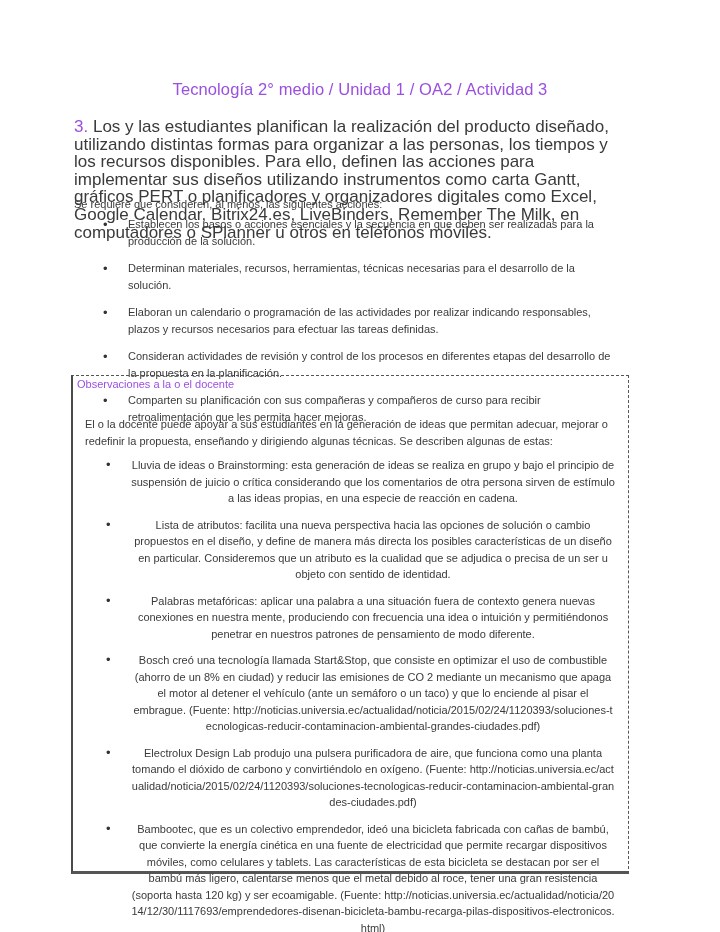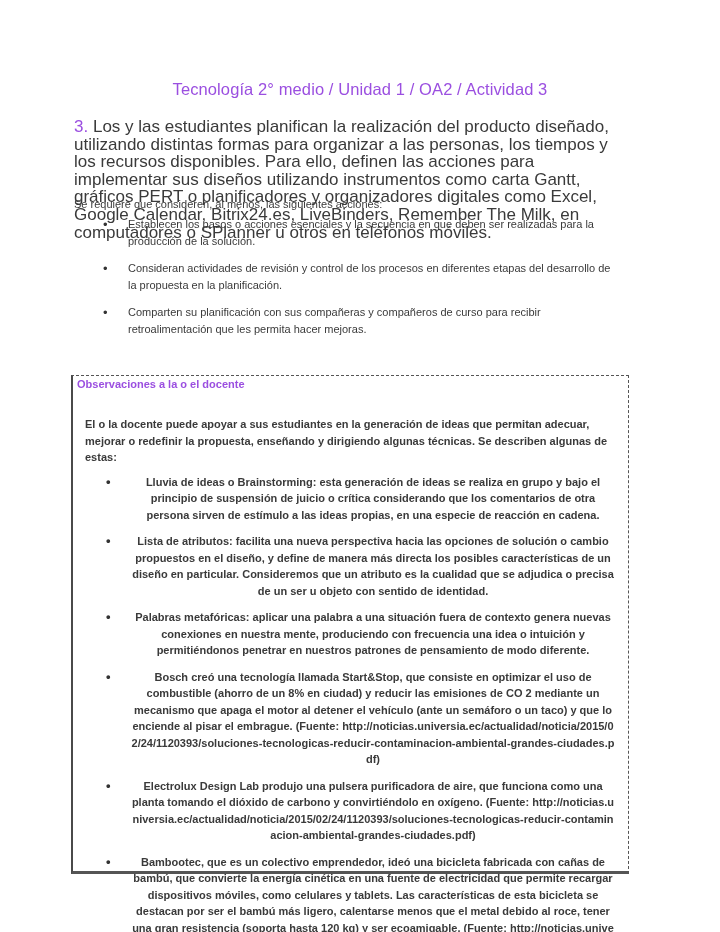"Determinan materiales, recursos," li { html: none -> <li>Determinan materiales, recursos, herramientas, técnicas necesarias para el desarrollo de la solución.</li> }
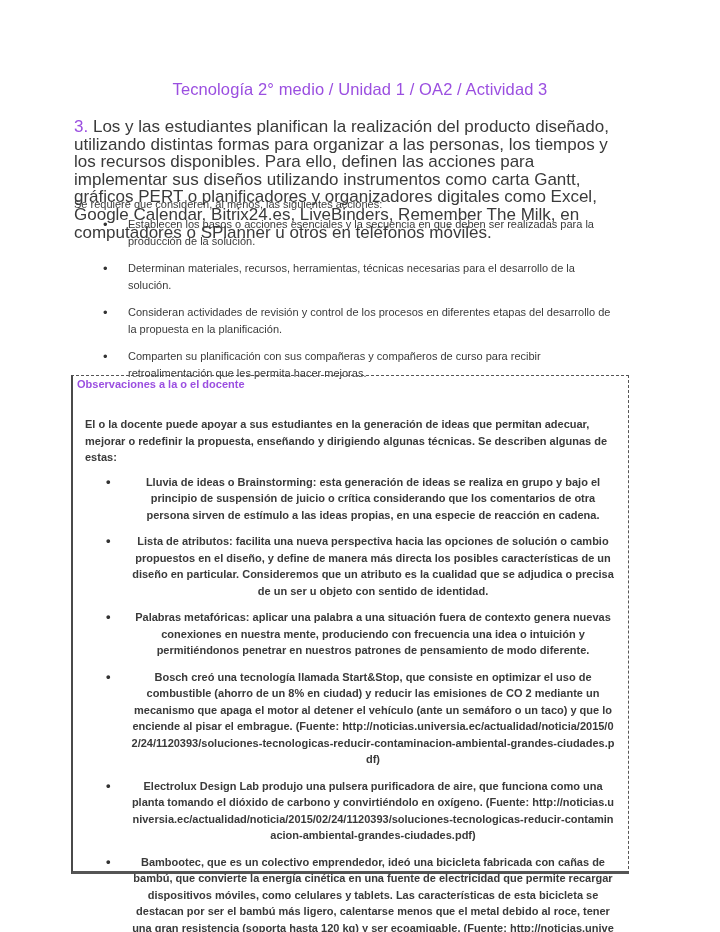"Elaboran un calendario o programación" li { html: none -> <li>Elaboran un calendario o programación de las actividades por realizar indicando responsables, plazos y recursos necesarios para efectuar las tareas definidas.</li> }
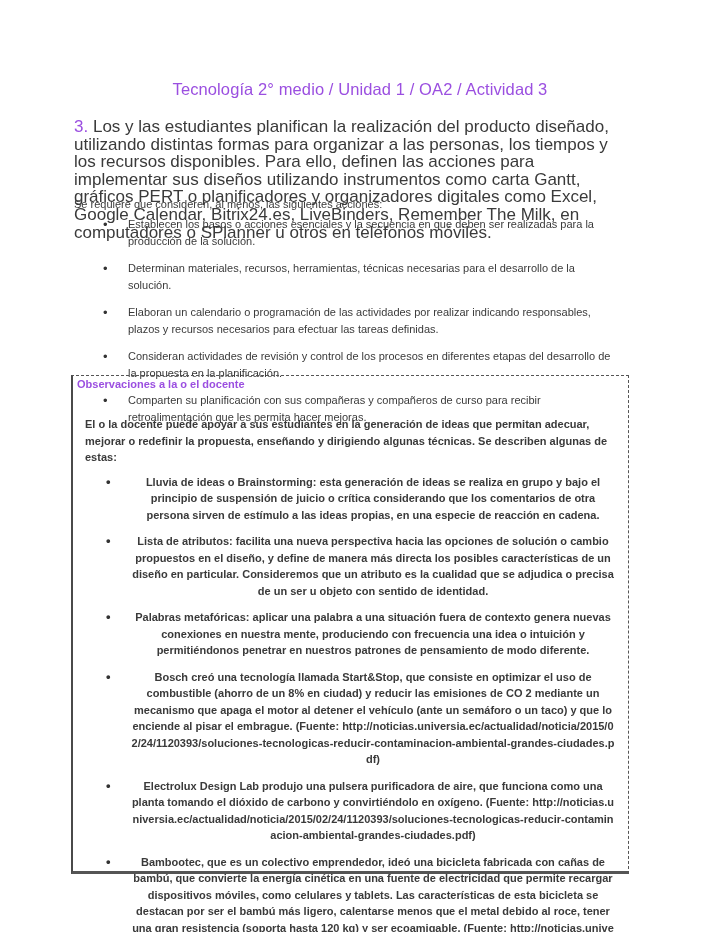"Observaciones a la o el" .box { font-weight: bold -> none }
